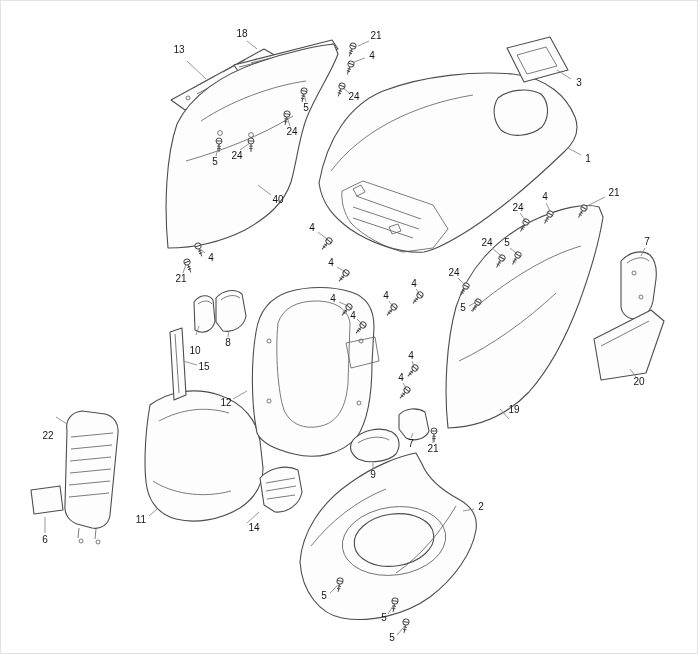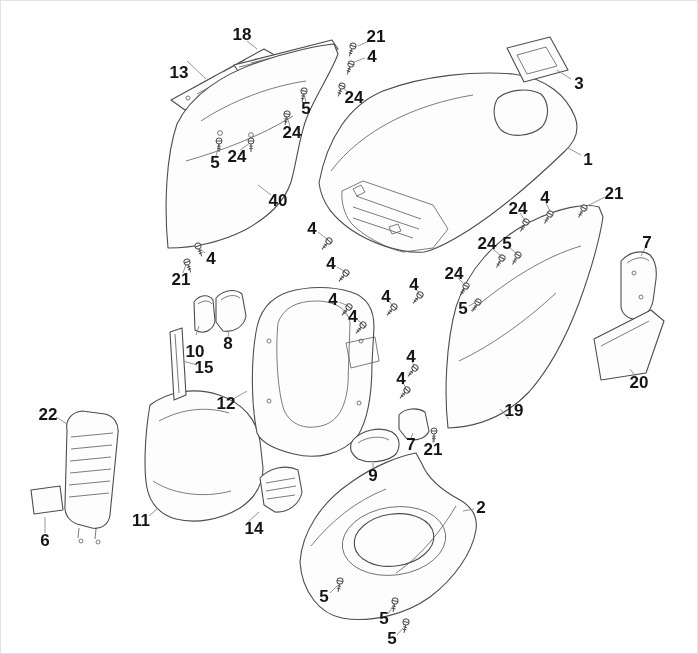"18" .callout { font-size: 17px -> 10px; font-weight: 700 -> 400 }
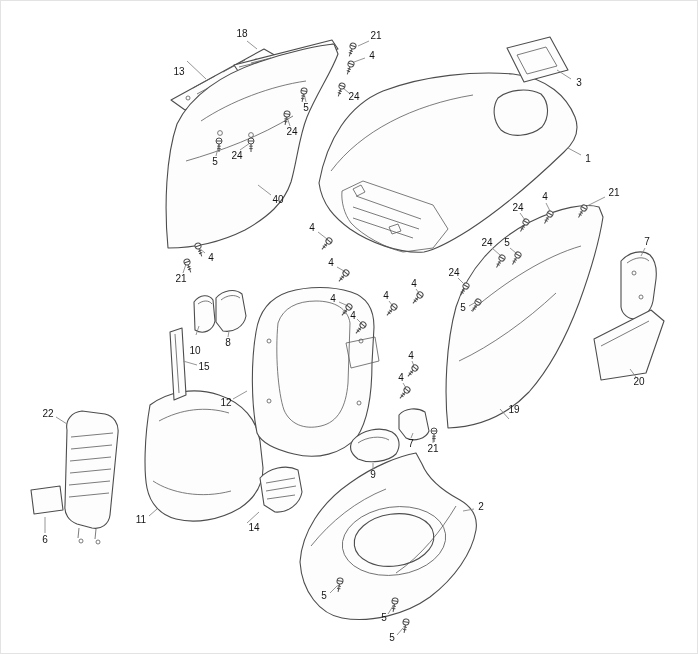"13" span.callout { top: 71px -> 49px }
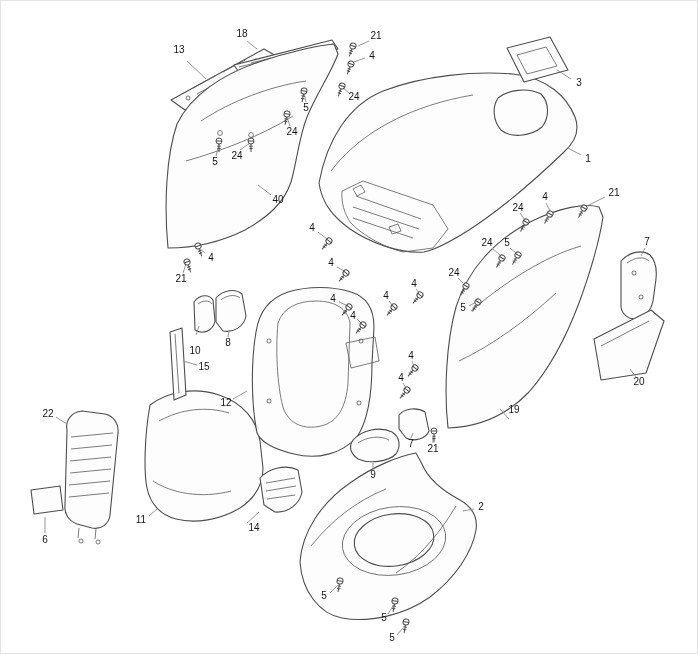"22" span.callout { top: 413px -> 435px }
